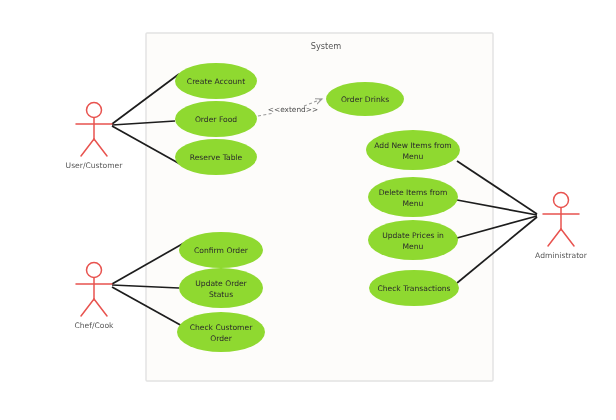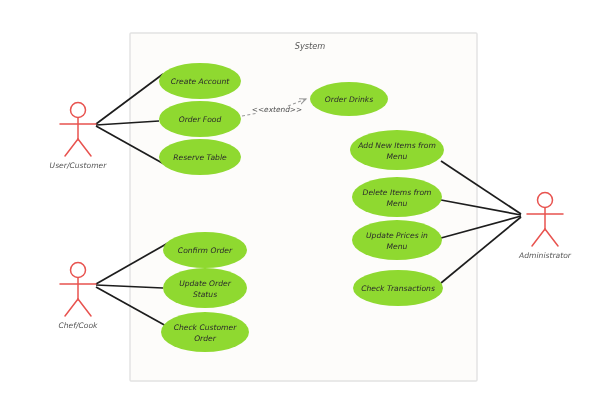"System" #diagram-root { font-style: italic -> none; left: 0 -> 16px }
